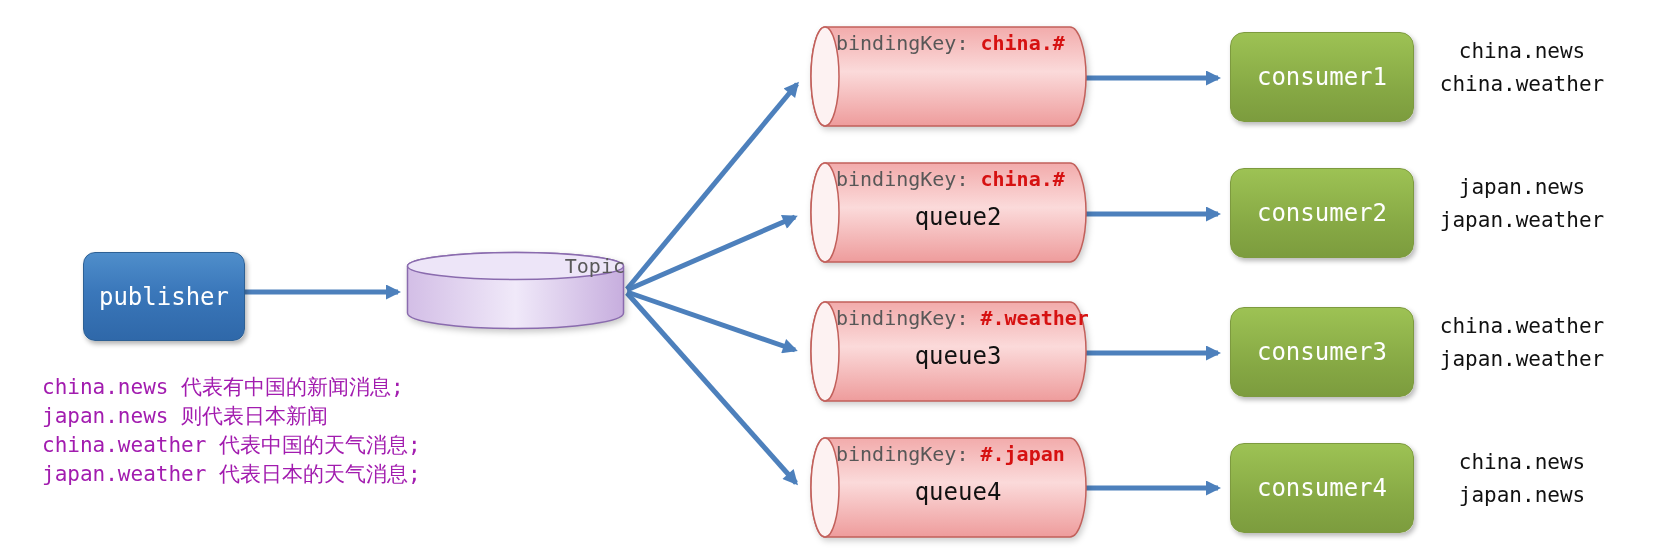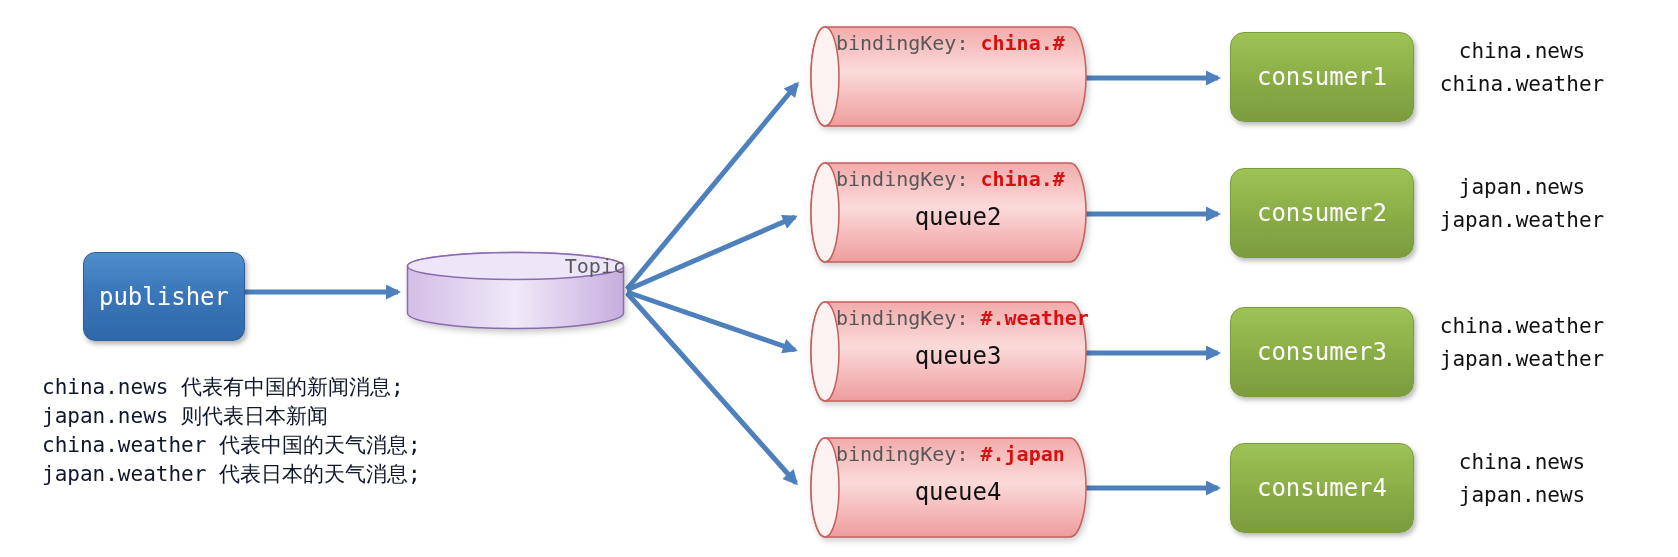"china.news 代表有中国的新闻消息;" .notes { color: #0f172a -> #a21caf }
